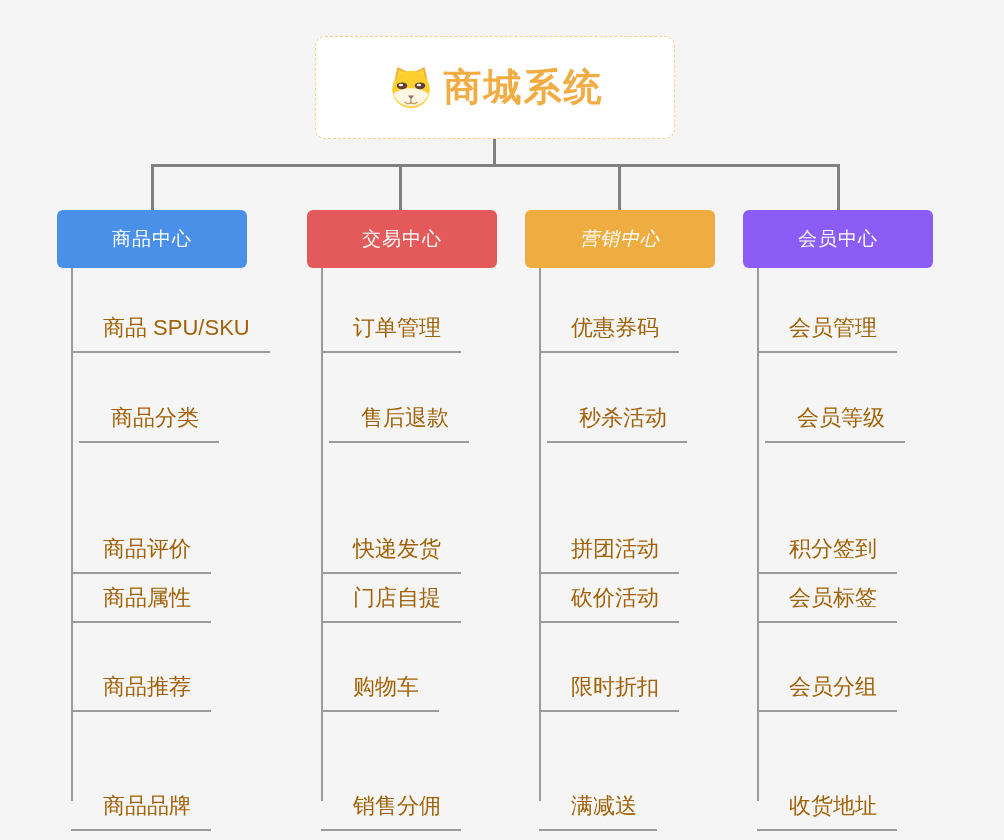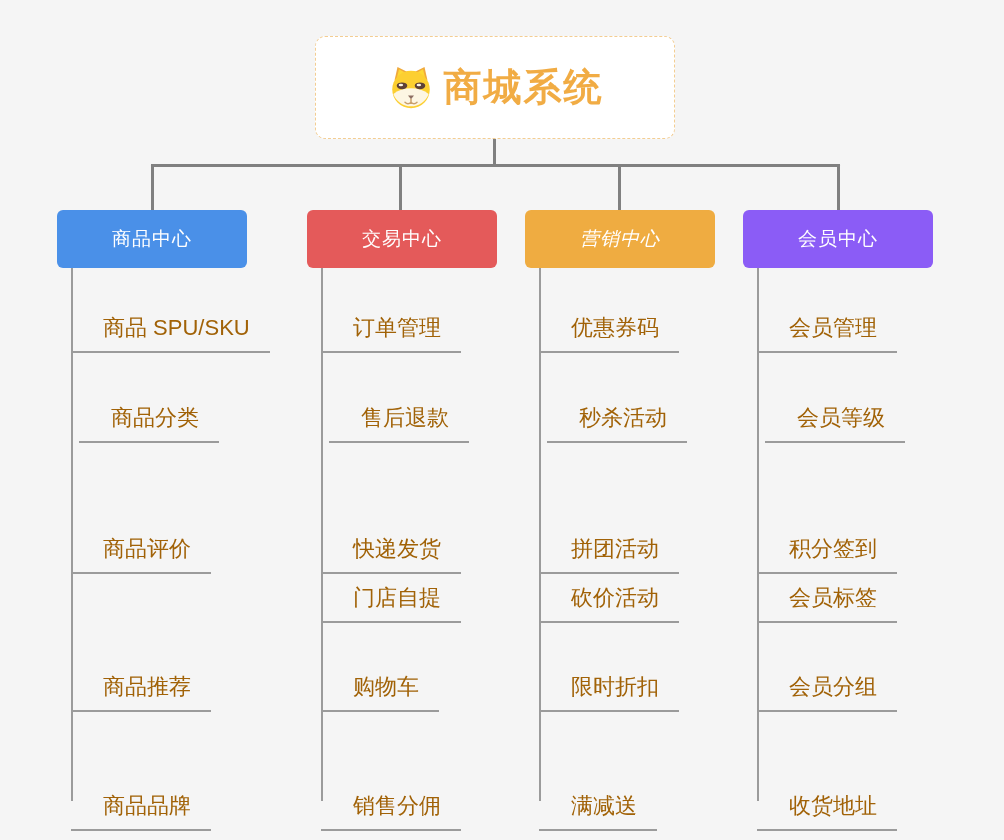"商品属性" div.leaf { html: none -> <div>商品属性</div> }
